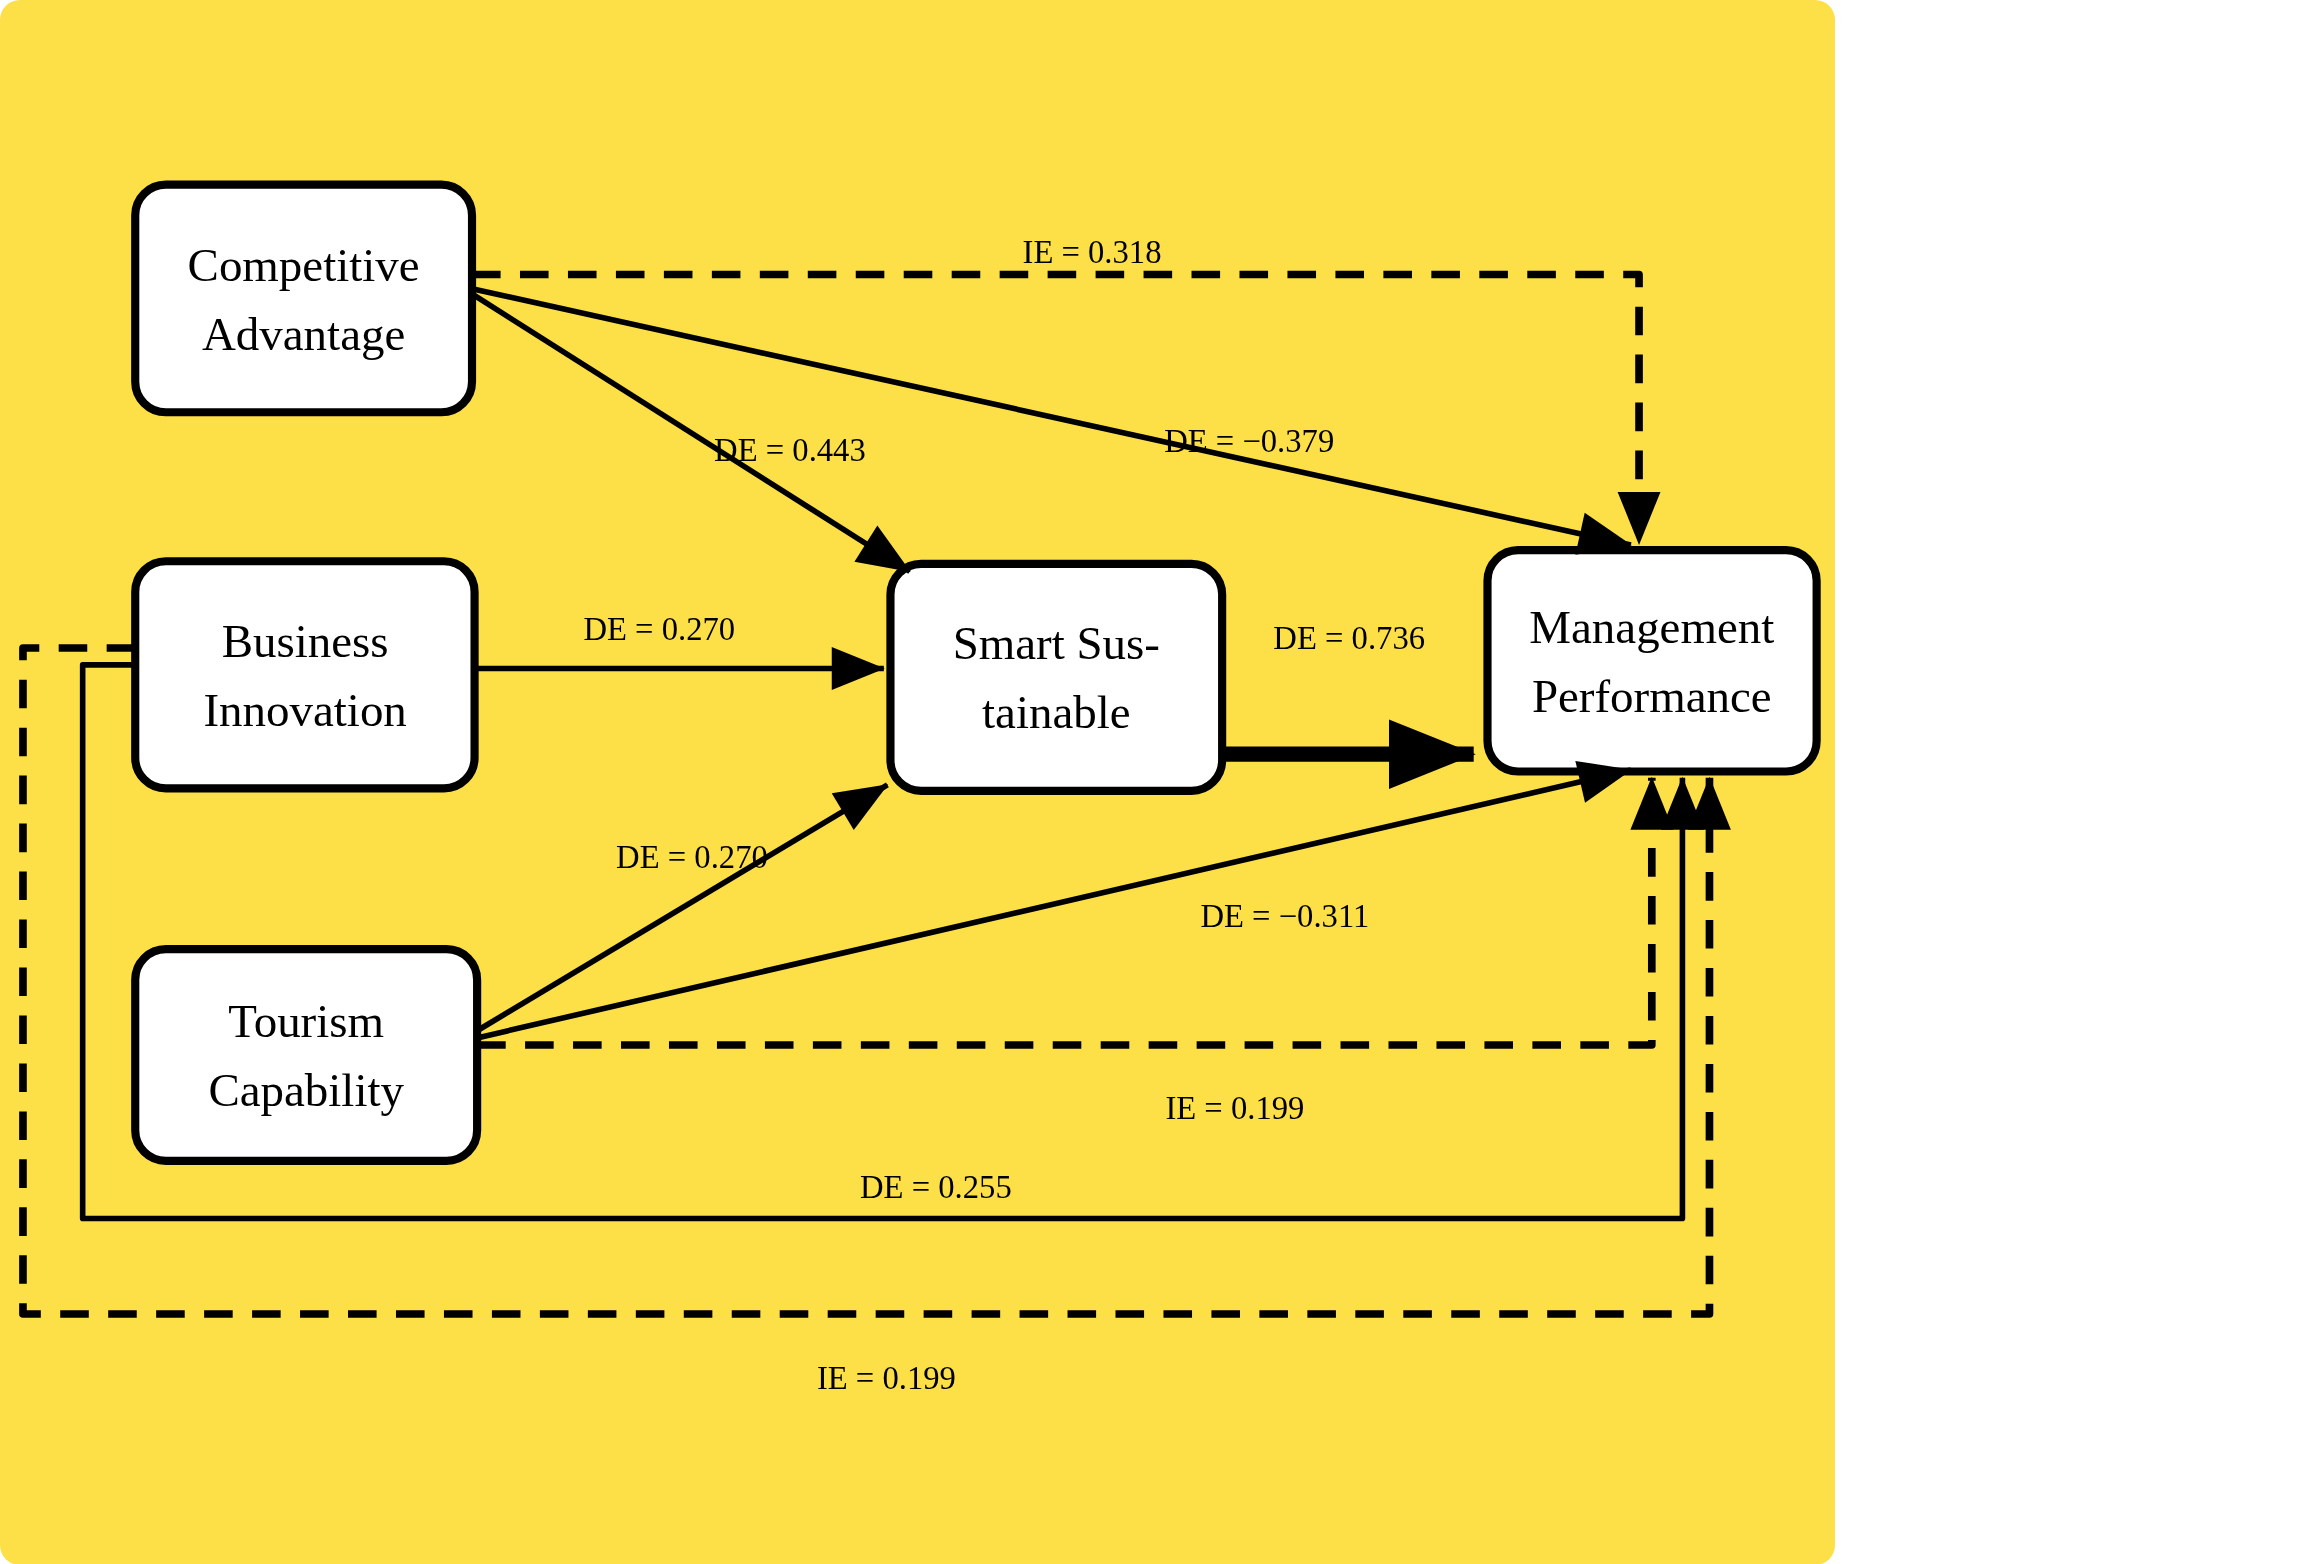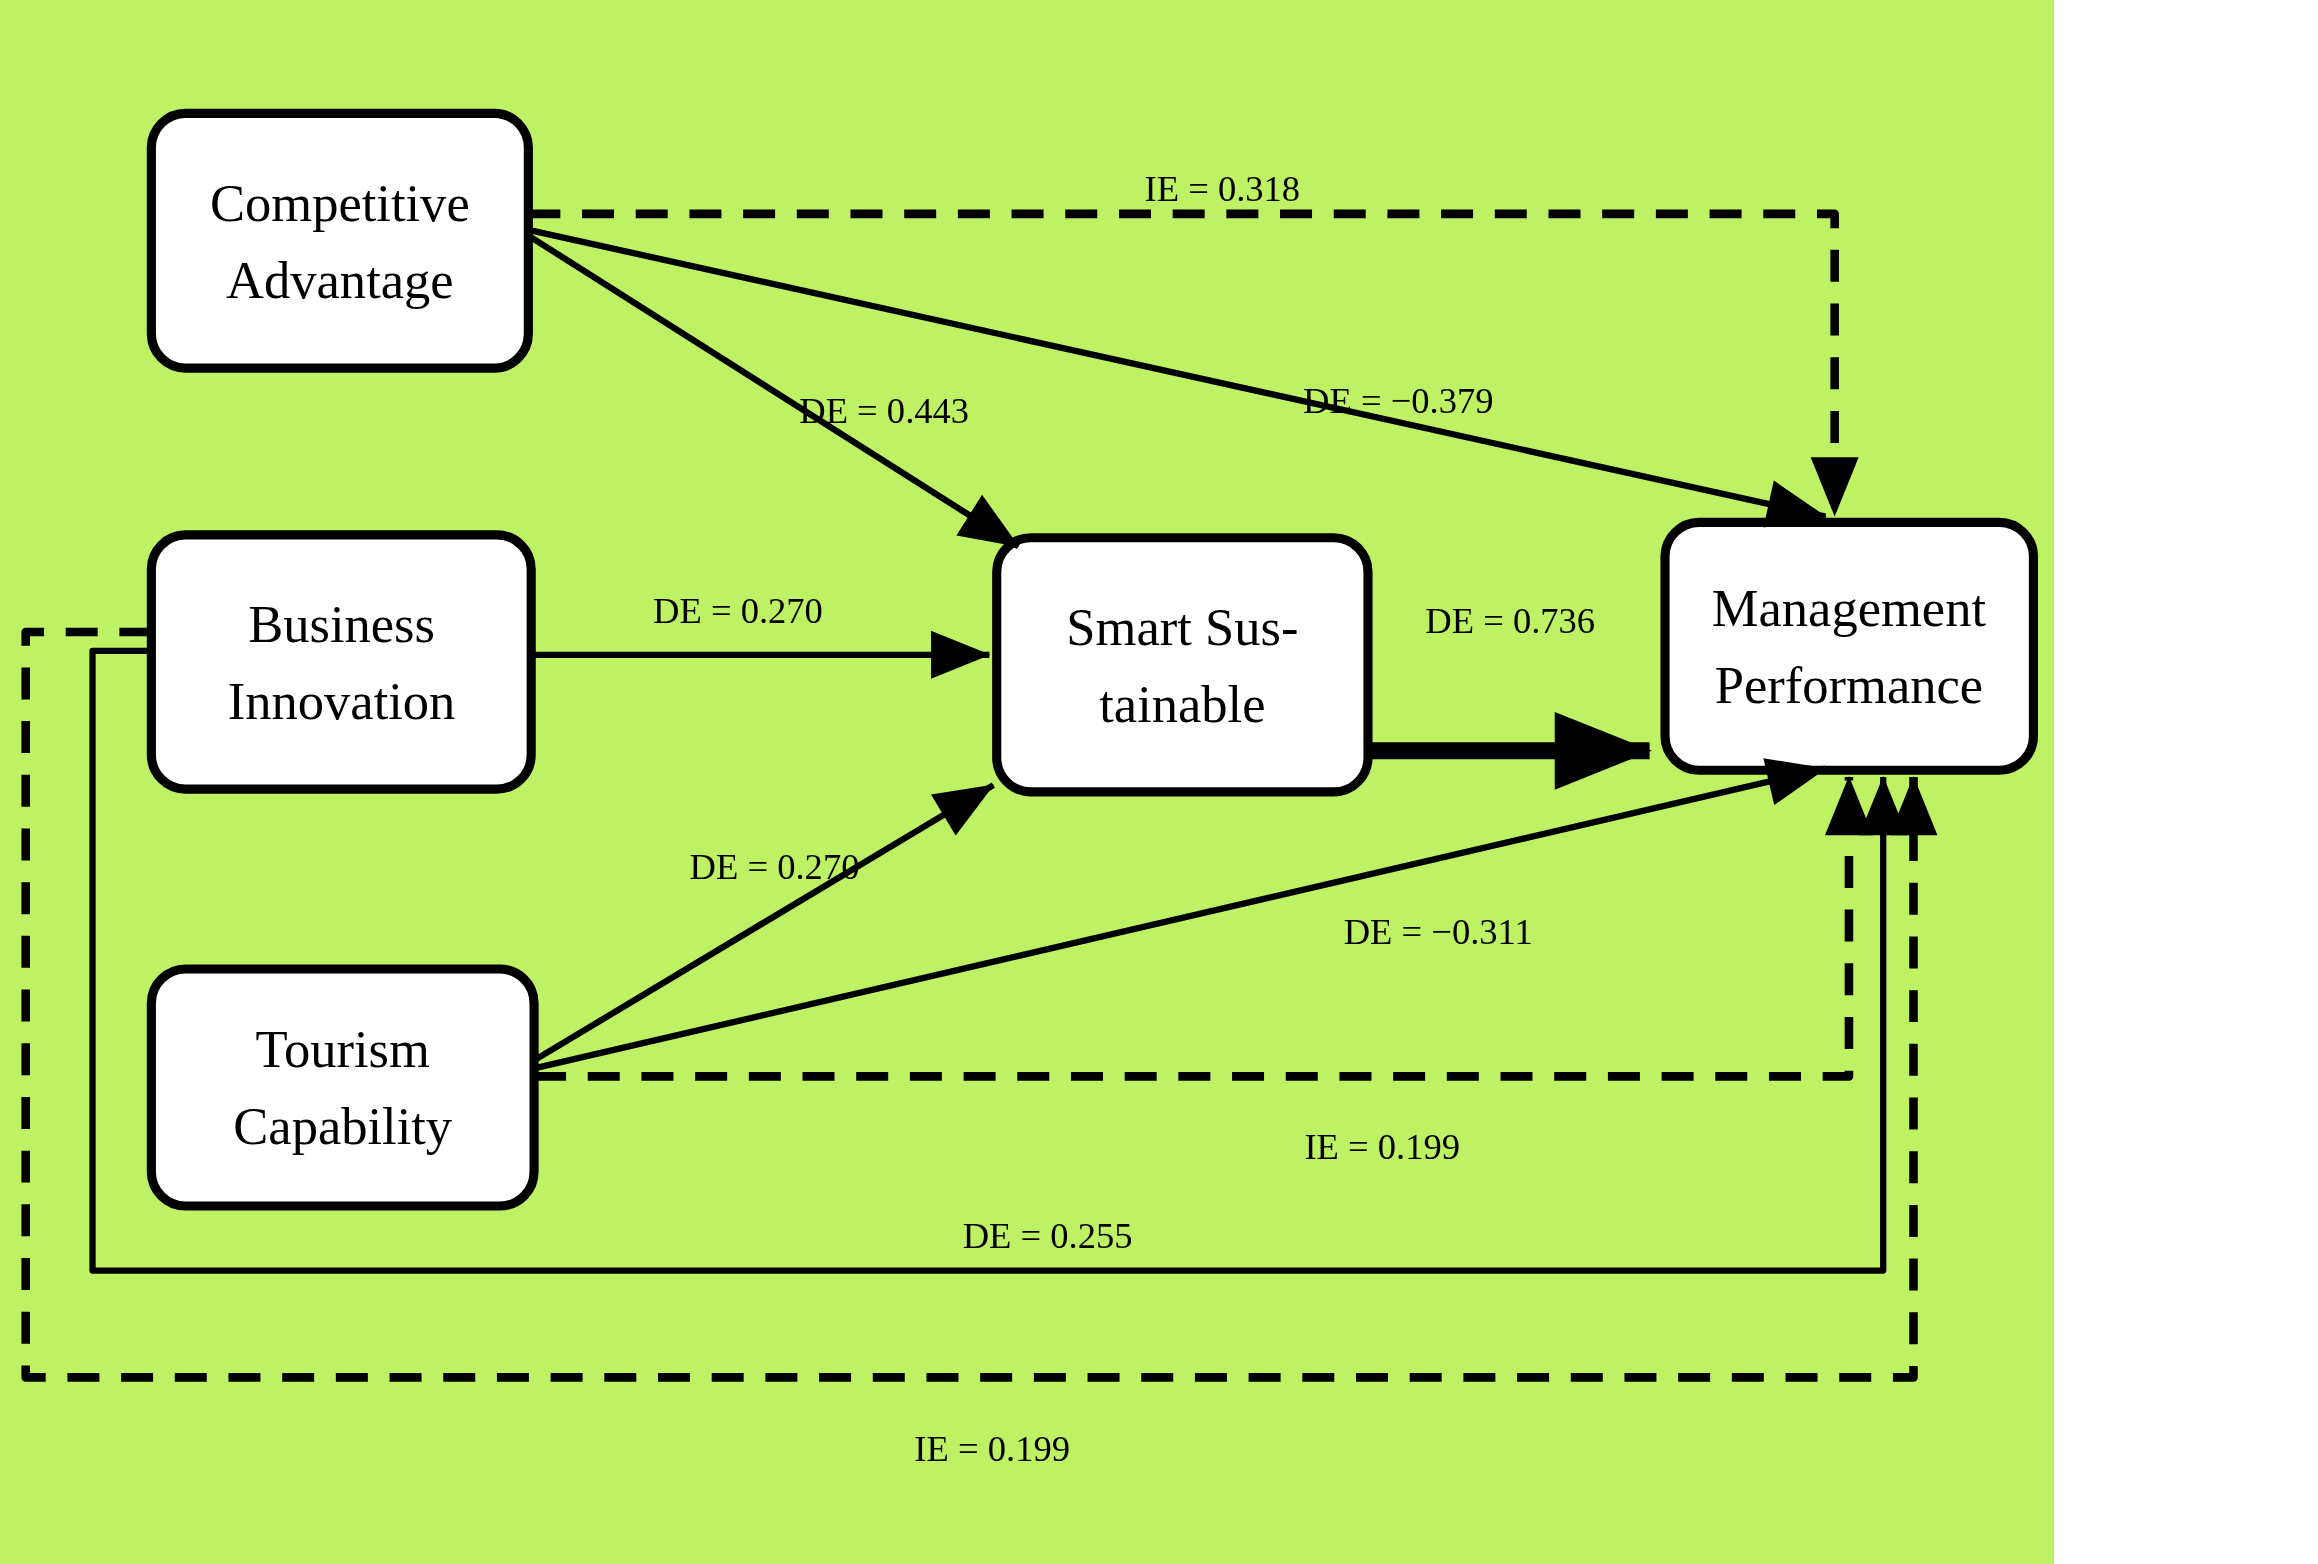"Competitive" .stage { background: #bef264 -> #fde047; border-radius: none -> 20px; width: 2054px -> 1835px }
